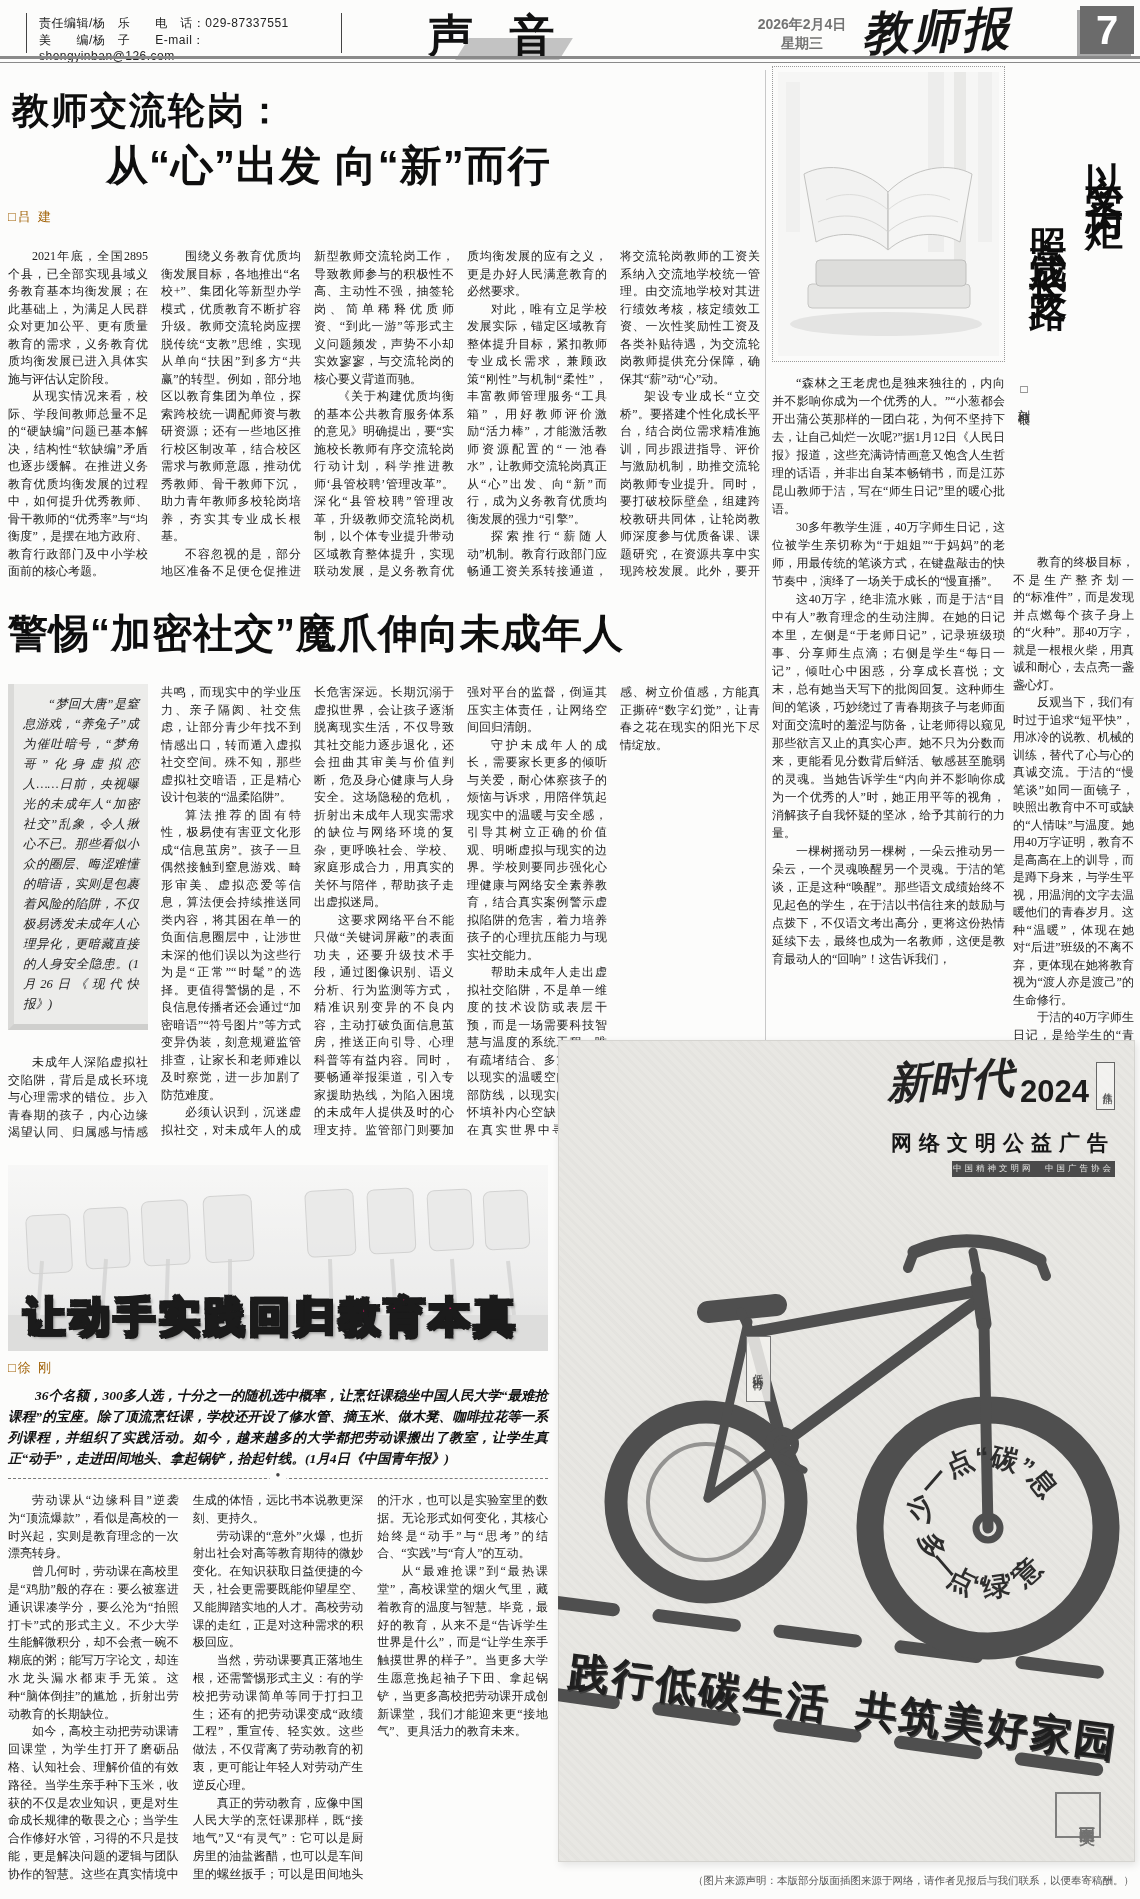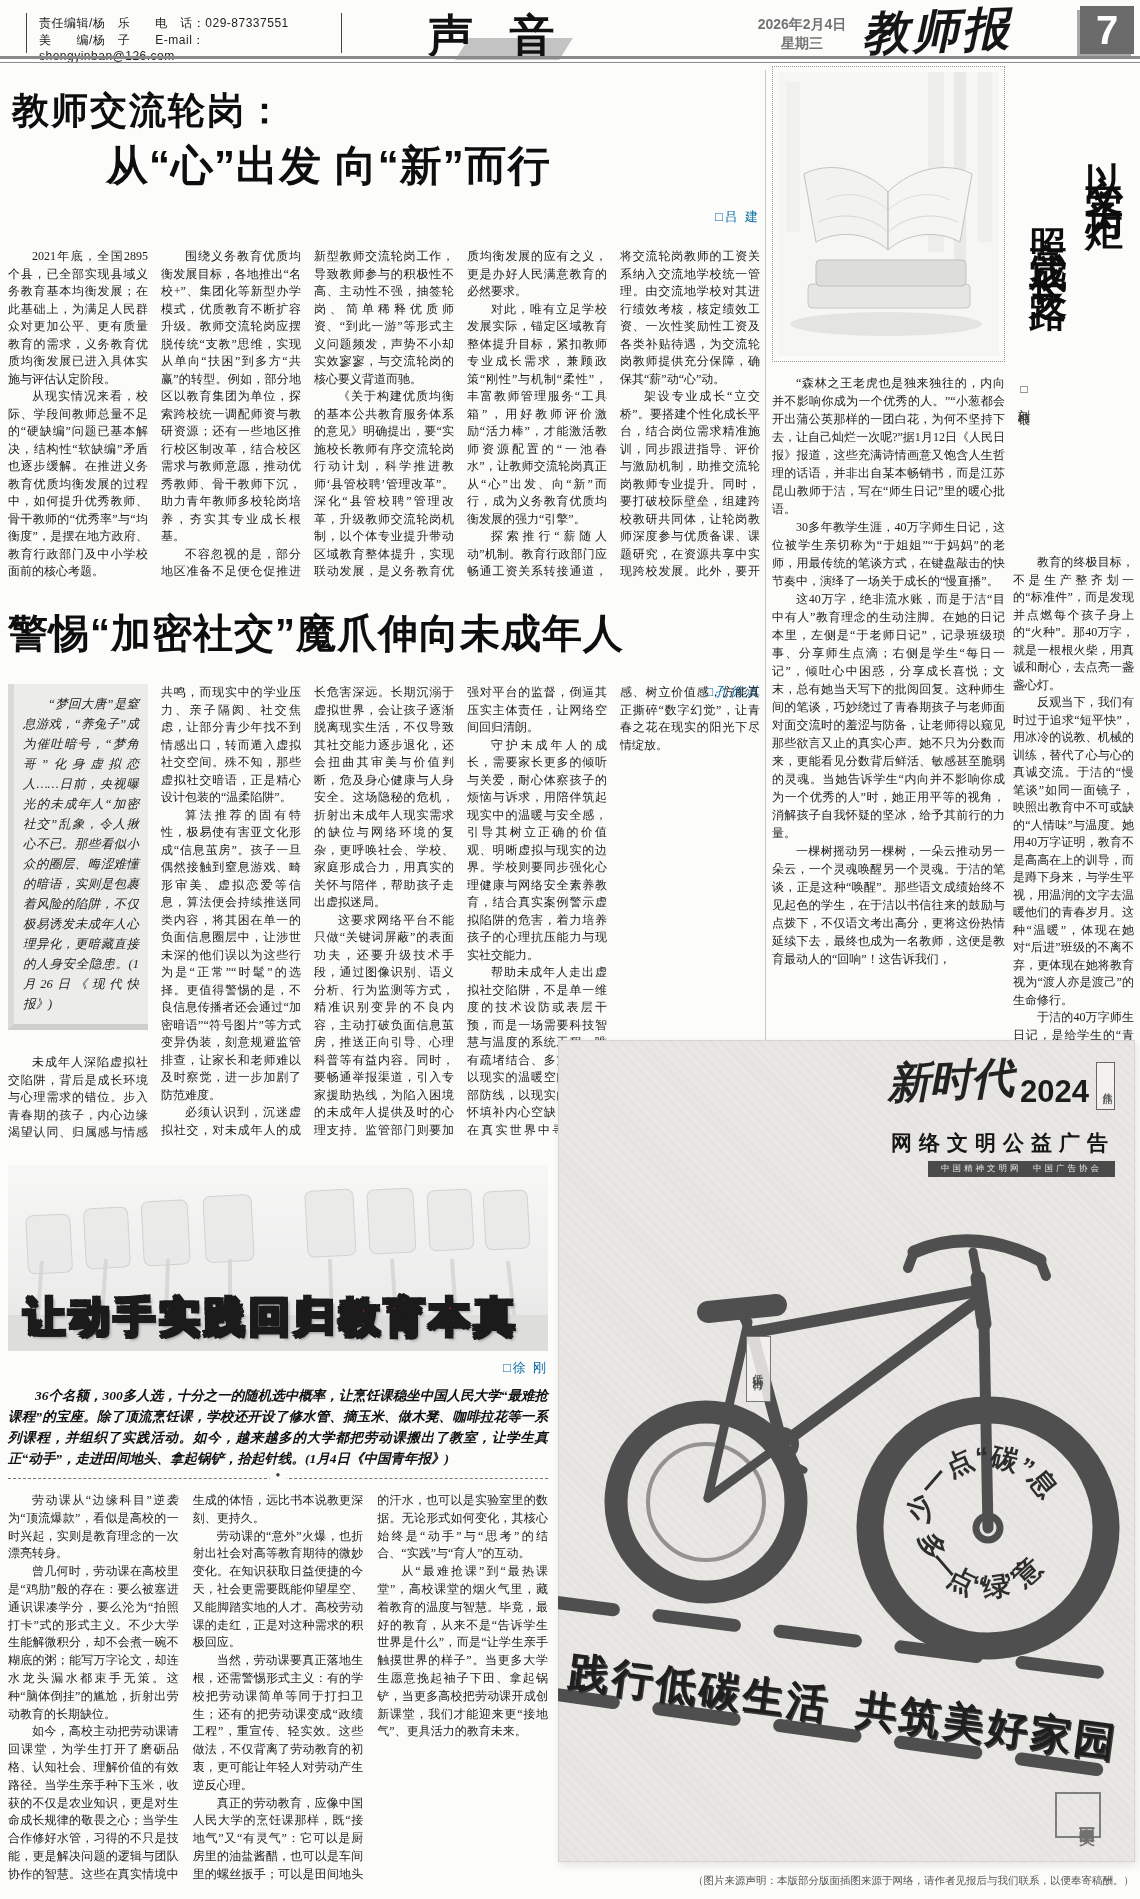"□吕 建" .byline { color: #0369a1 -> #a16207; text-align: right -> left }
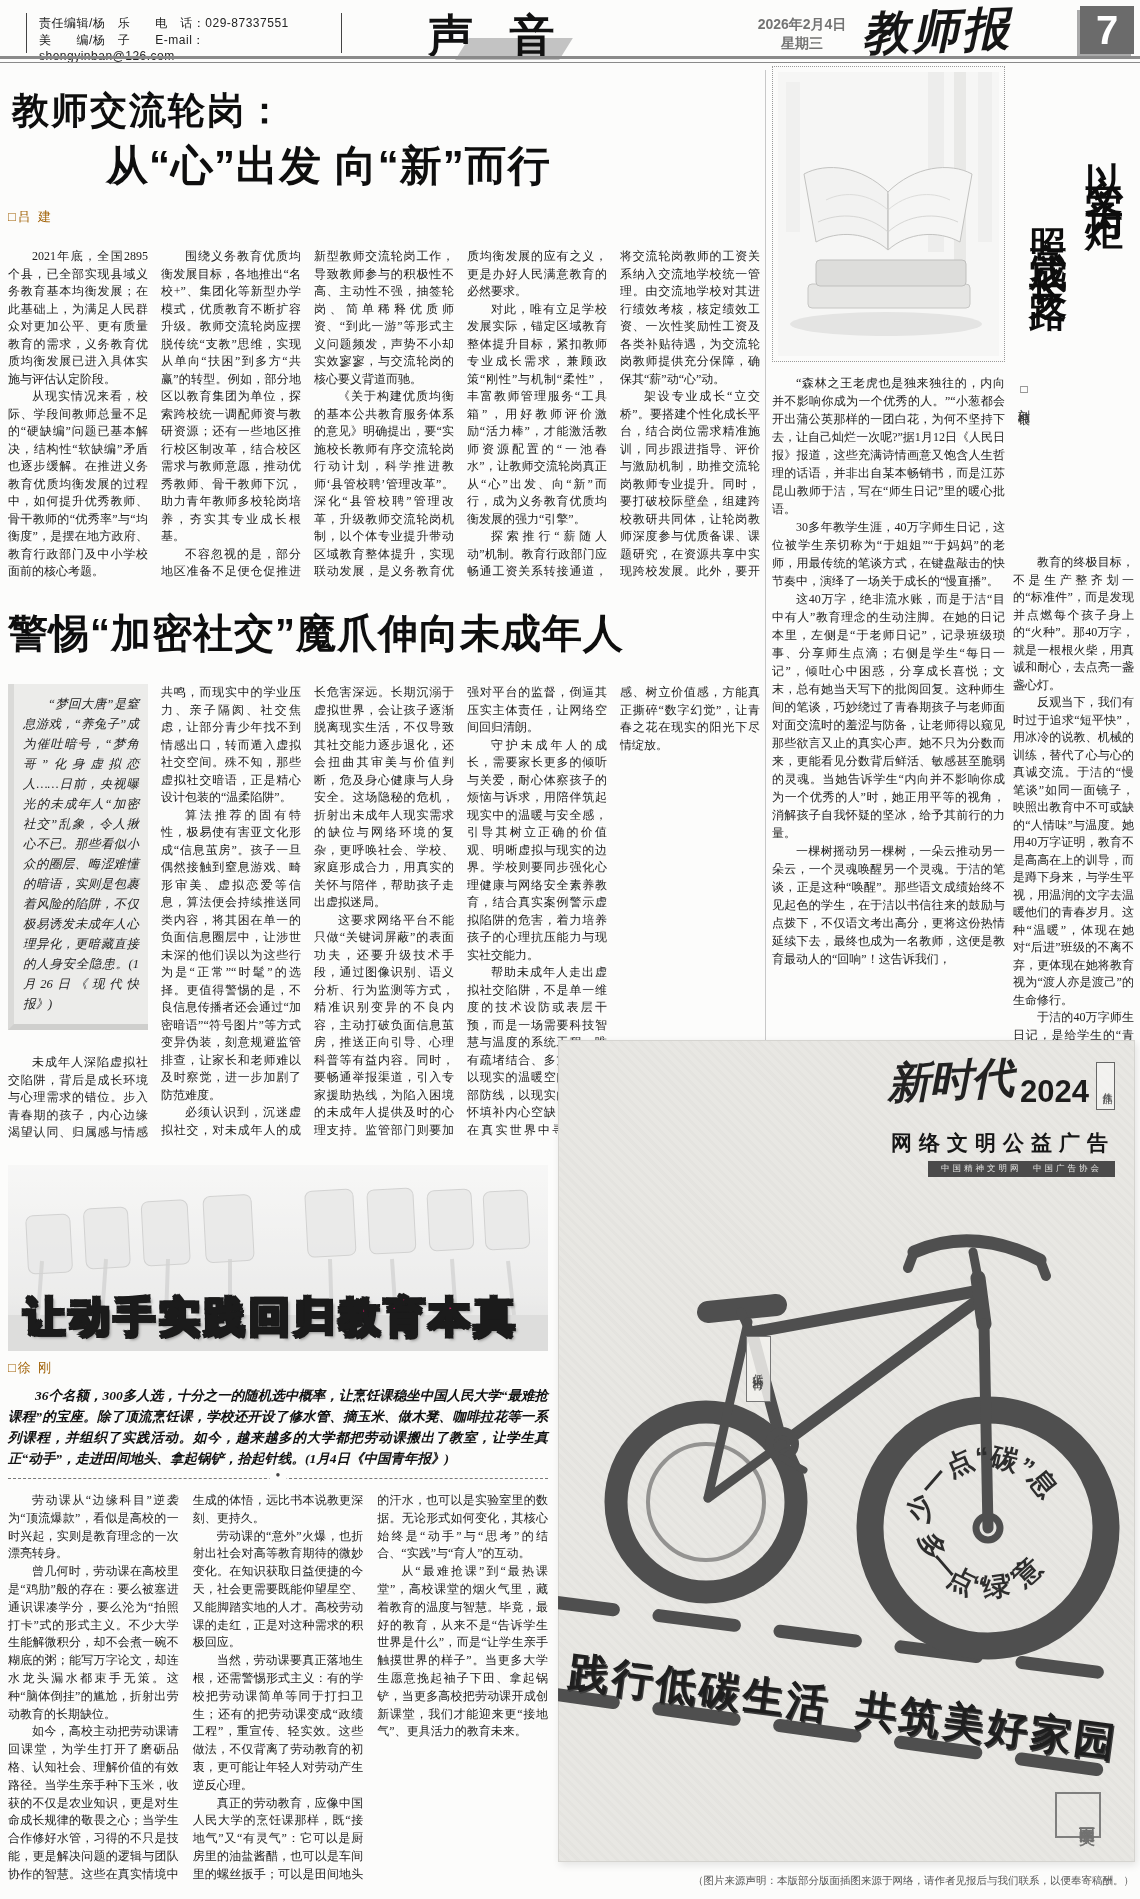"中国精神文明网 中国广告协会" .ad-orgs { padding: 2px 13px -> 2px 1px }
